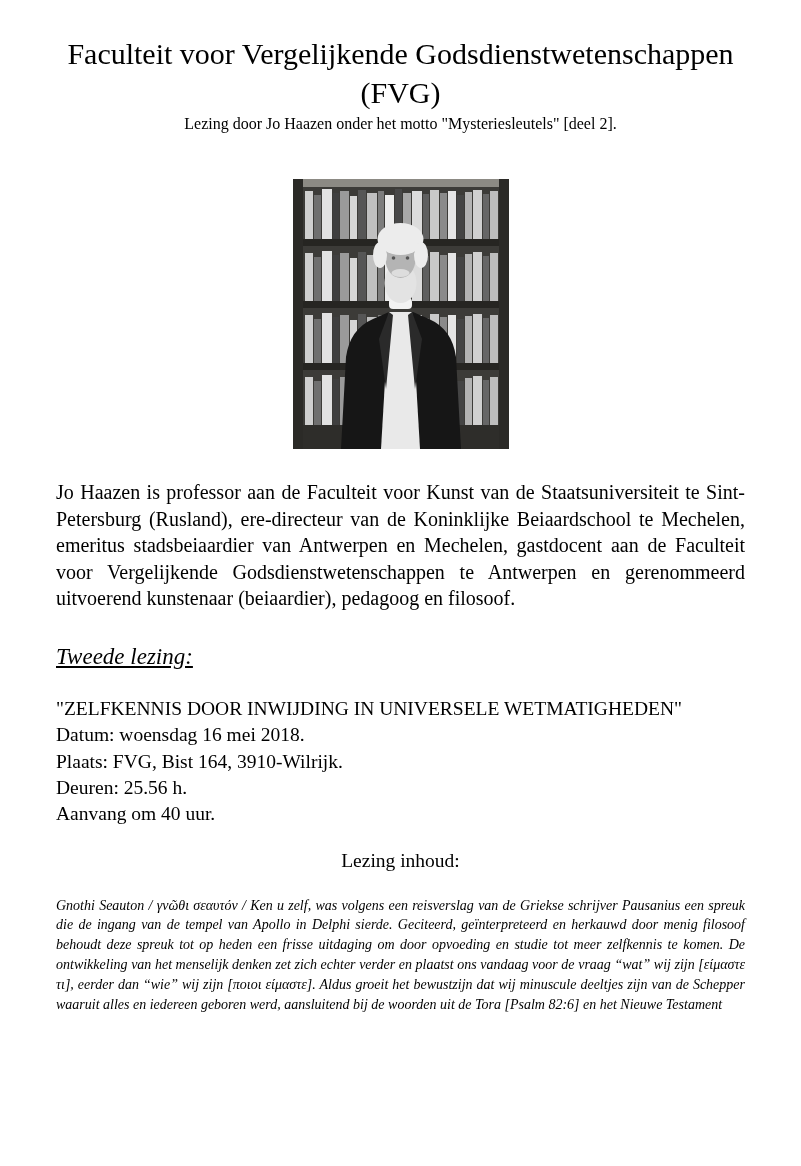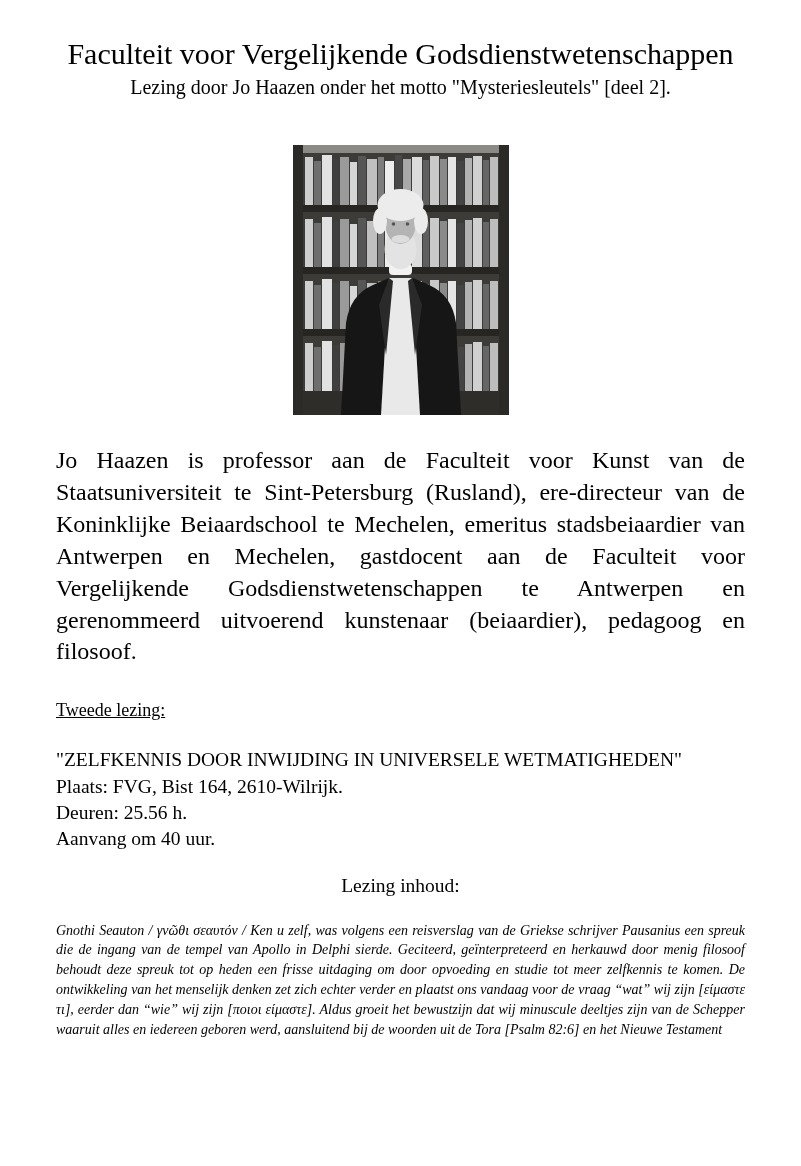"(FVG)" span { html: none -> <span>(FVG)</span> }
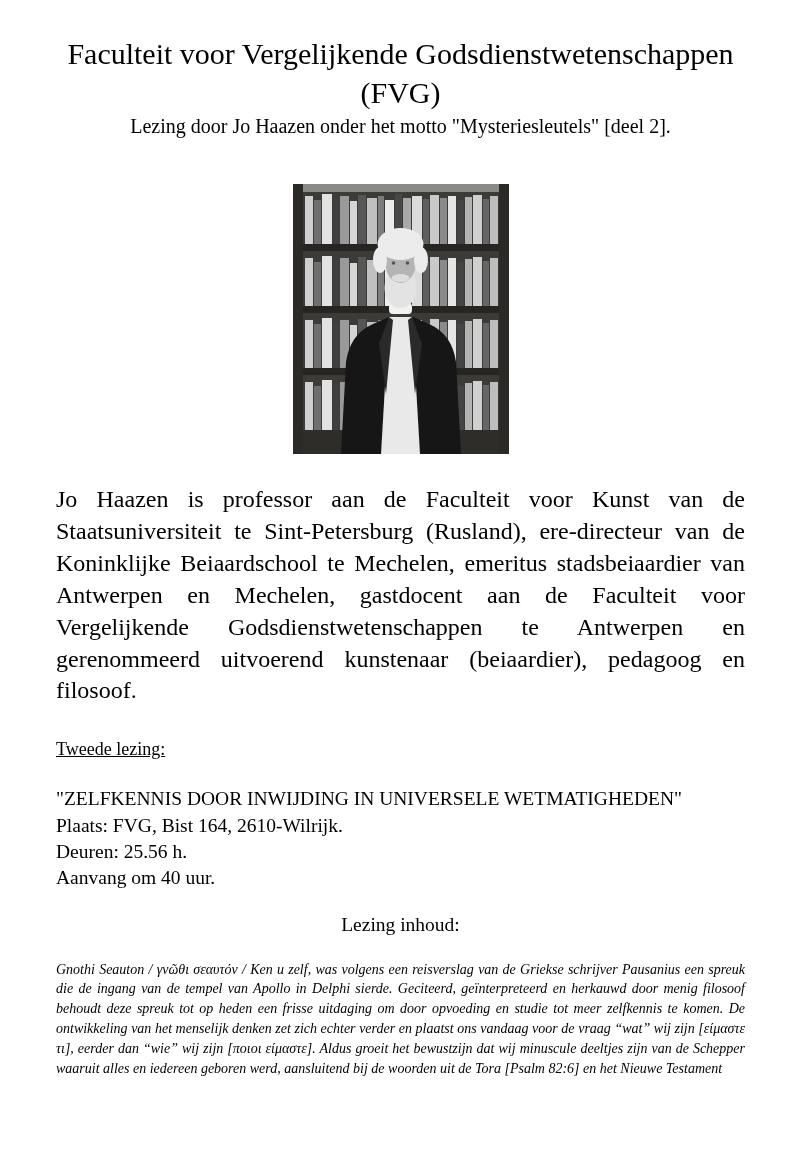"Lezing door Jo Haazen onder" .subtitle { font-size: 20px -> 16px }
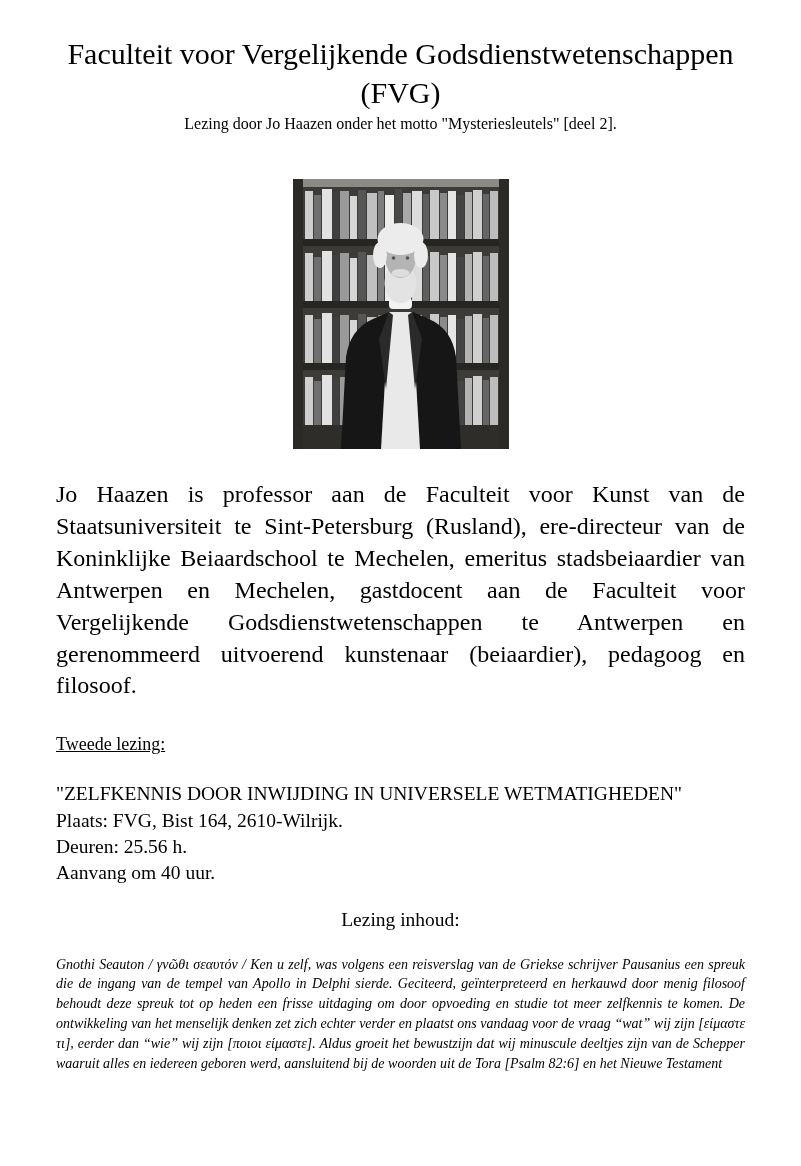"Jo Haazen is professor aan" .bio { font-size: 24px -> 20px }
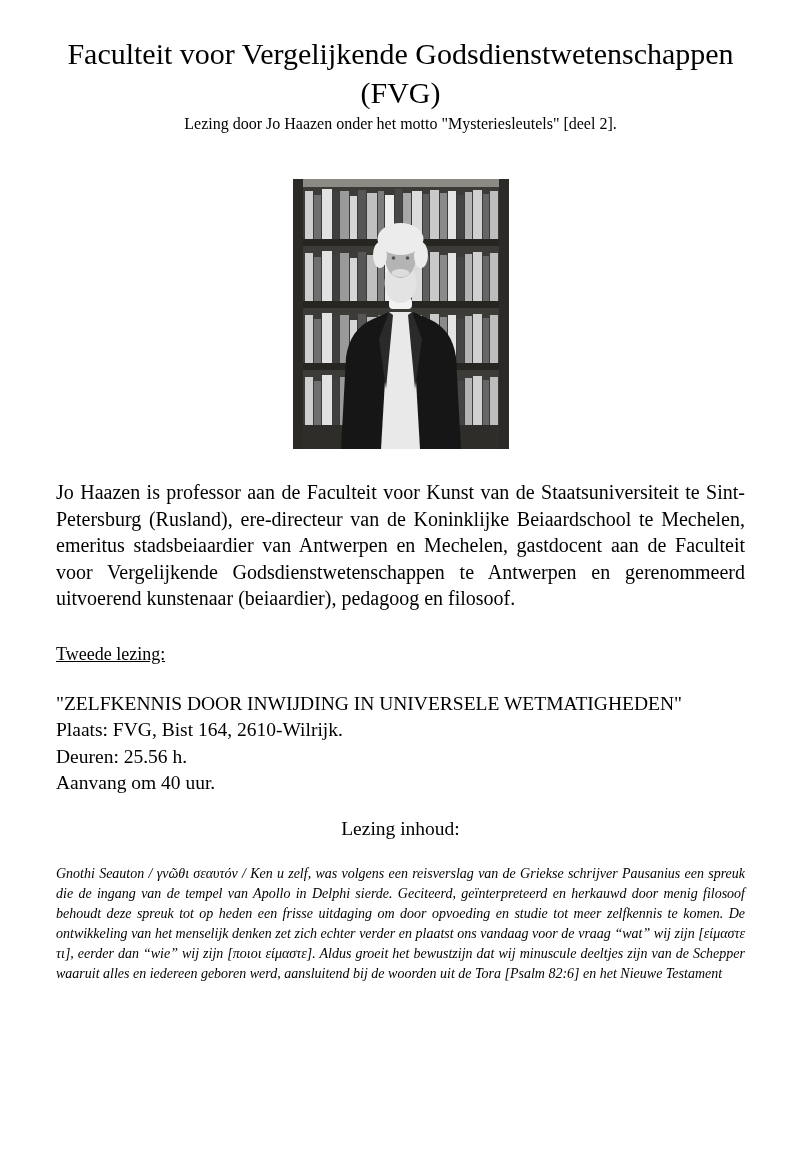"Tweede lezing:" .lezing-label { font-size: 18px -> 23px; font-style: none -> italic }
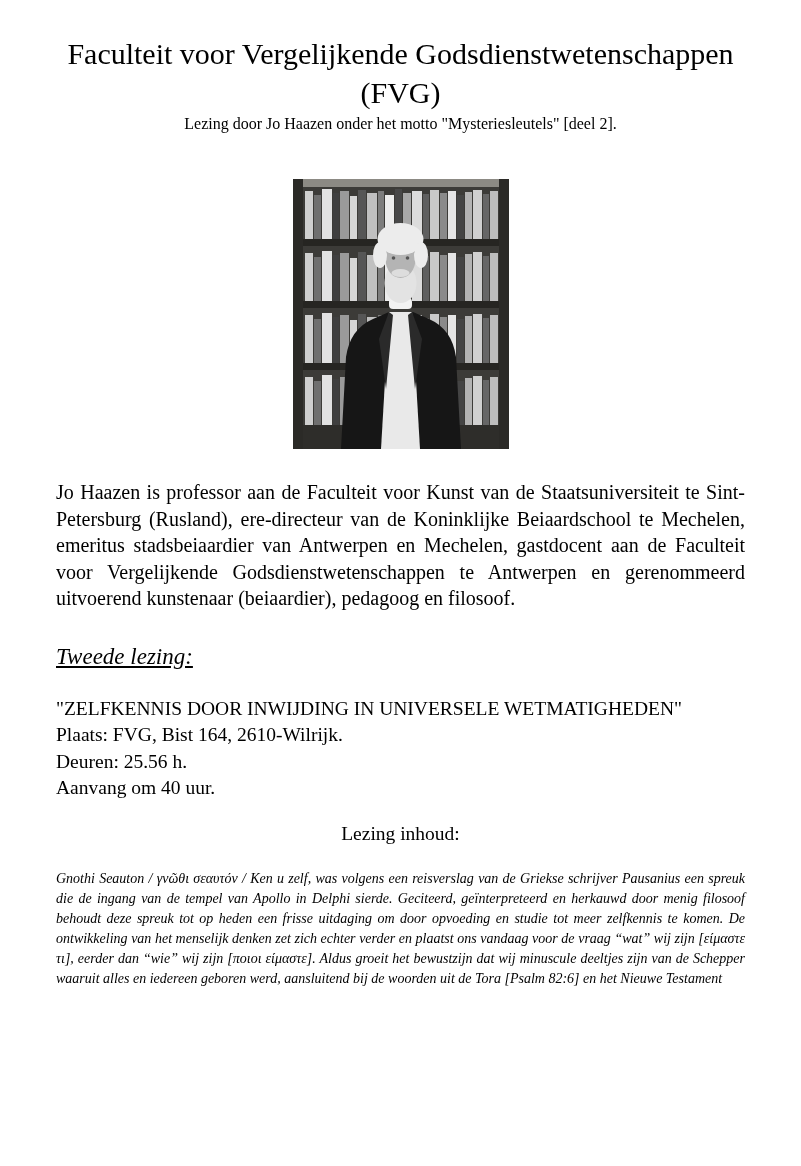"Datum: woensdag 16 mei 2018." div { html: none -> <div>Datum: woensdag 16 mei 2018.</div> }
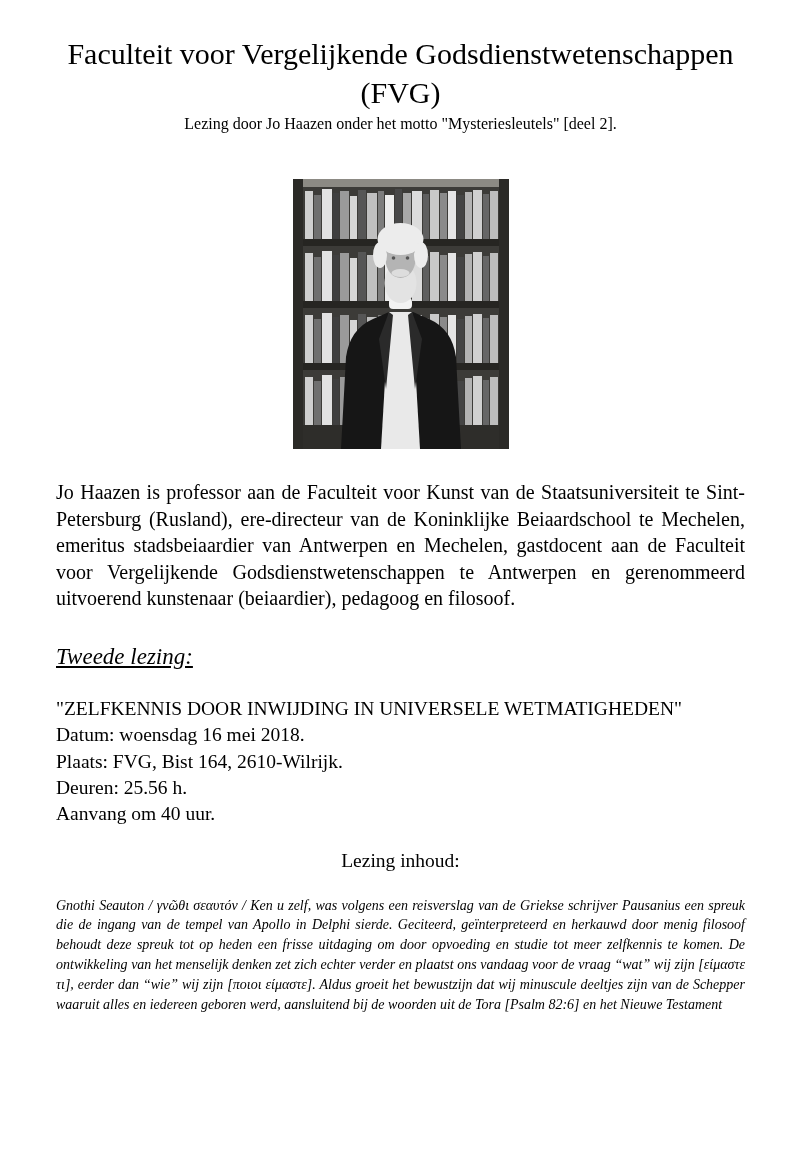"Plaats: FVG, Bist 164, 2610-Wilrijk." div { text: 2610-Wilrijk -> 3910-Wilrijk }
